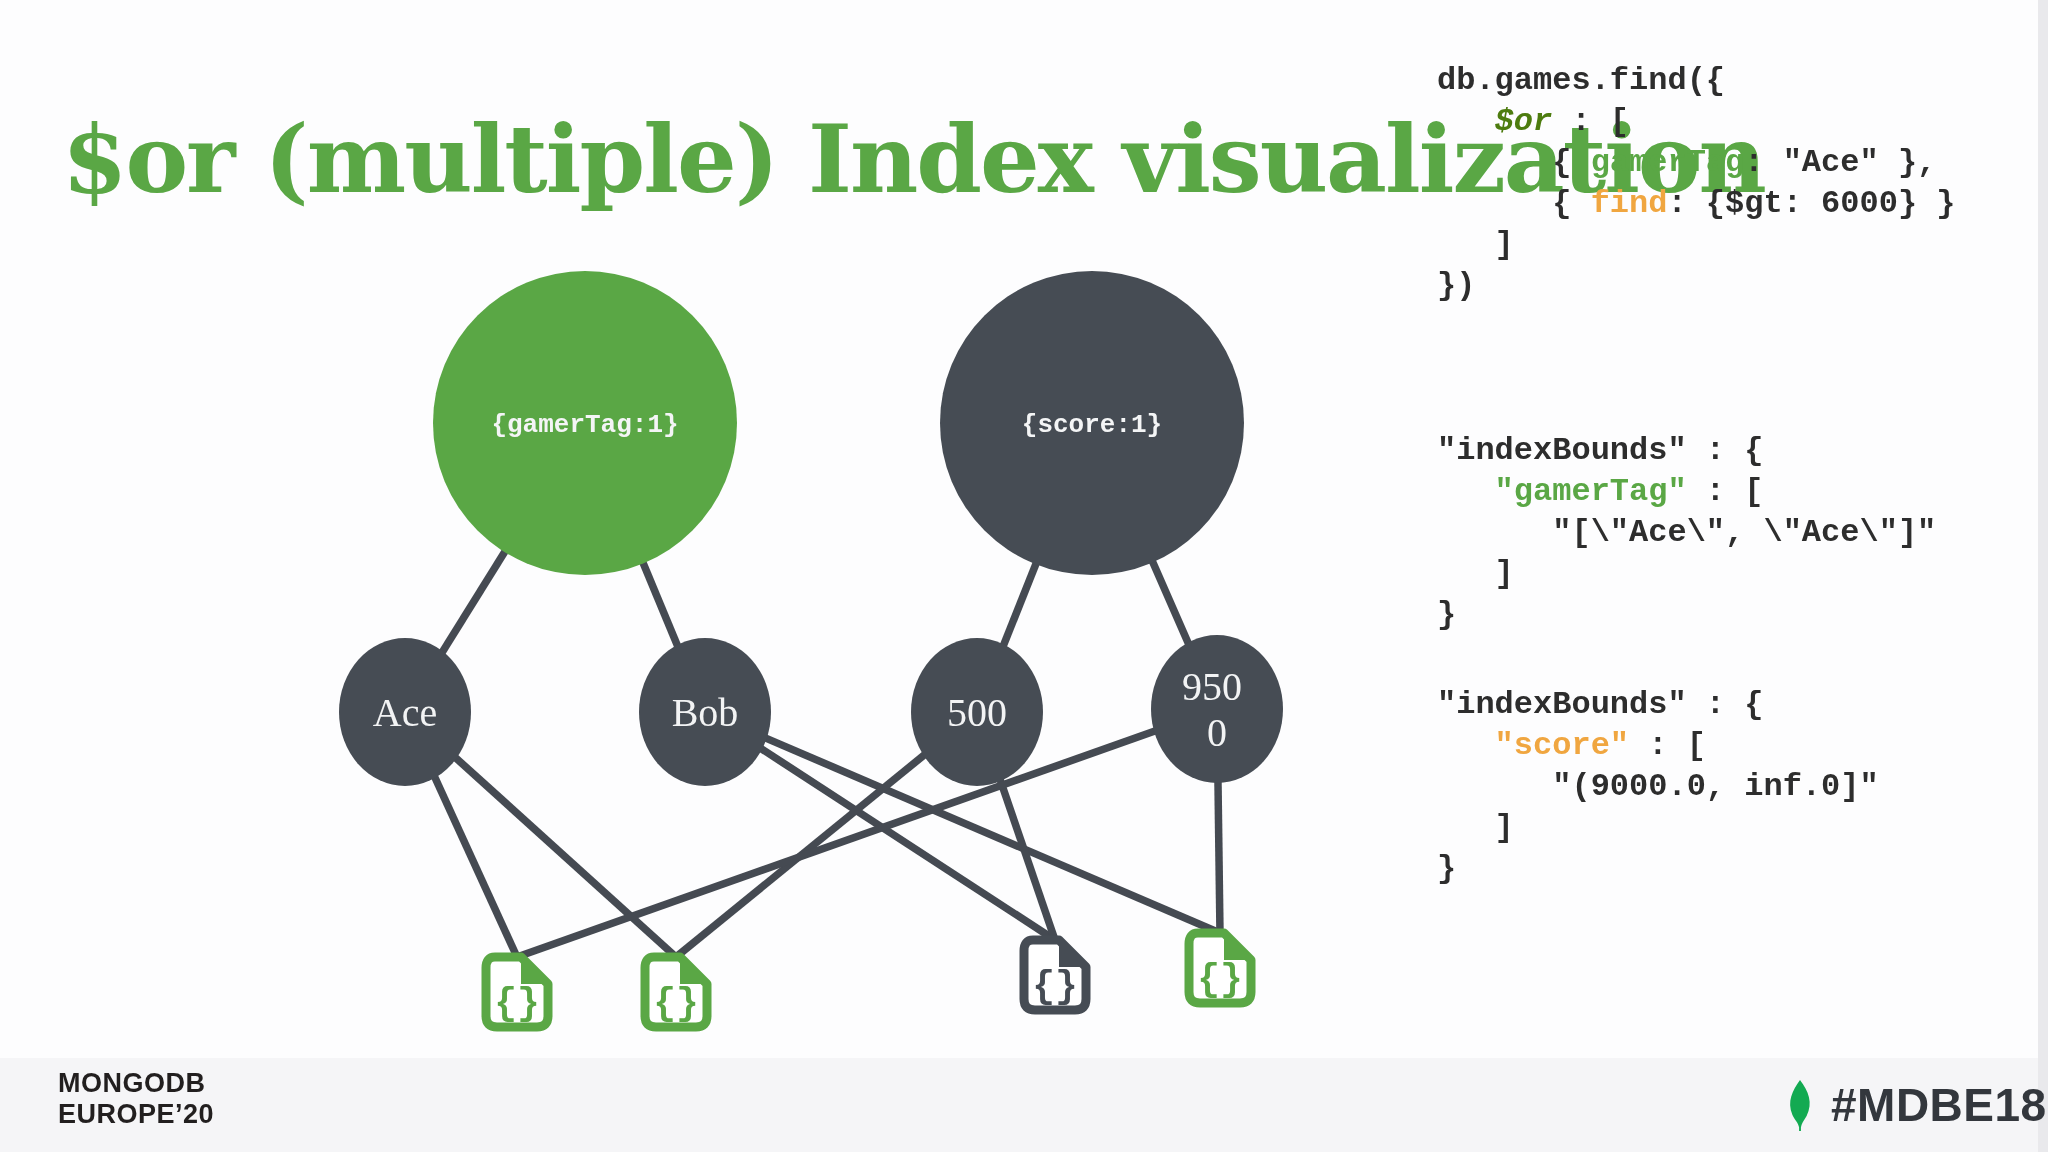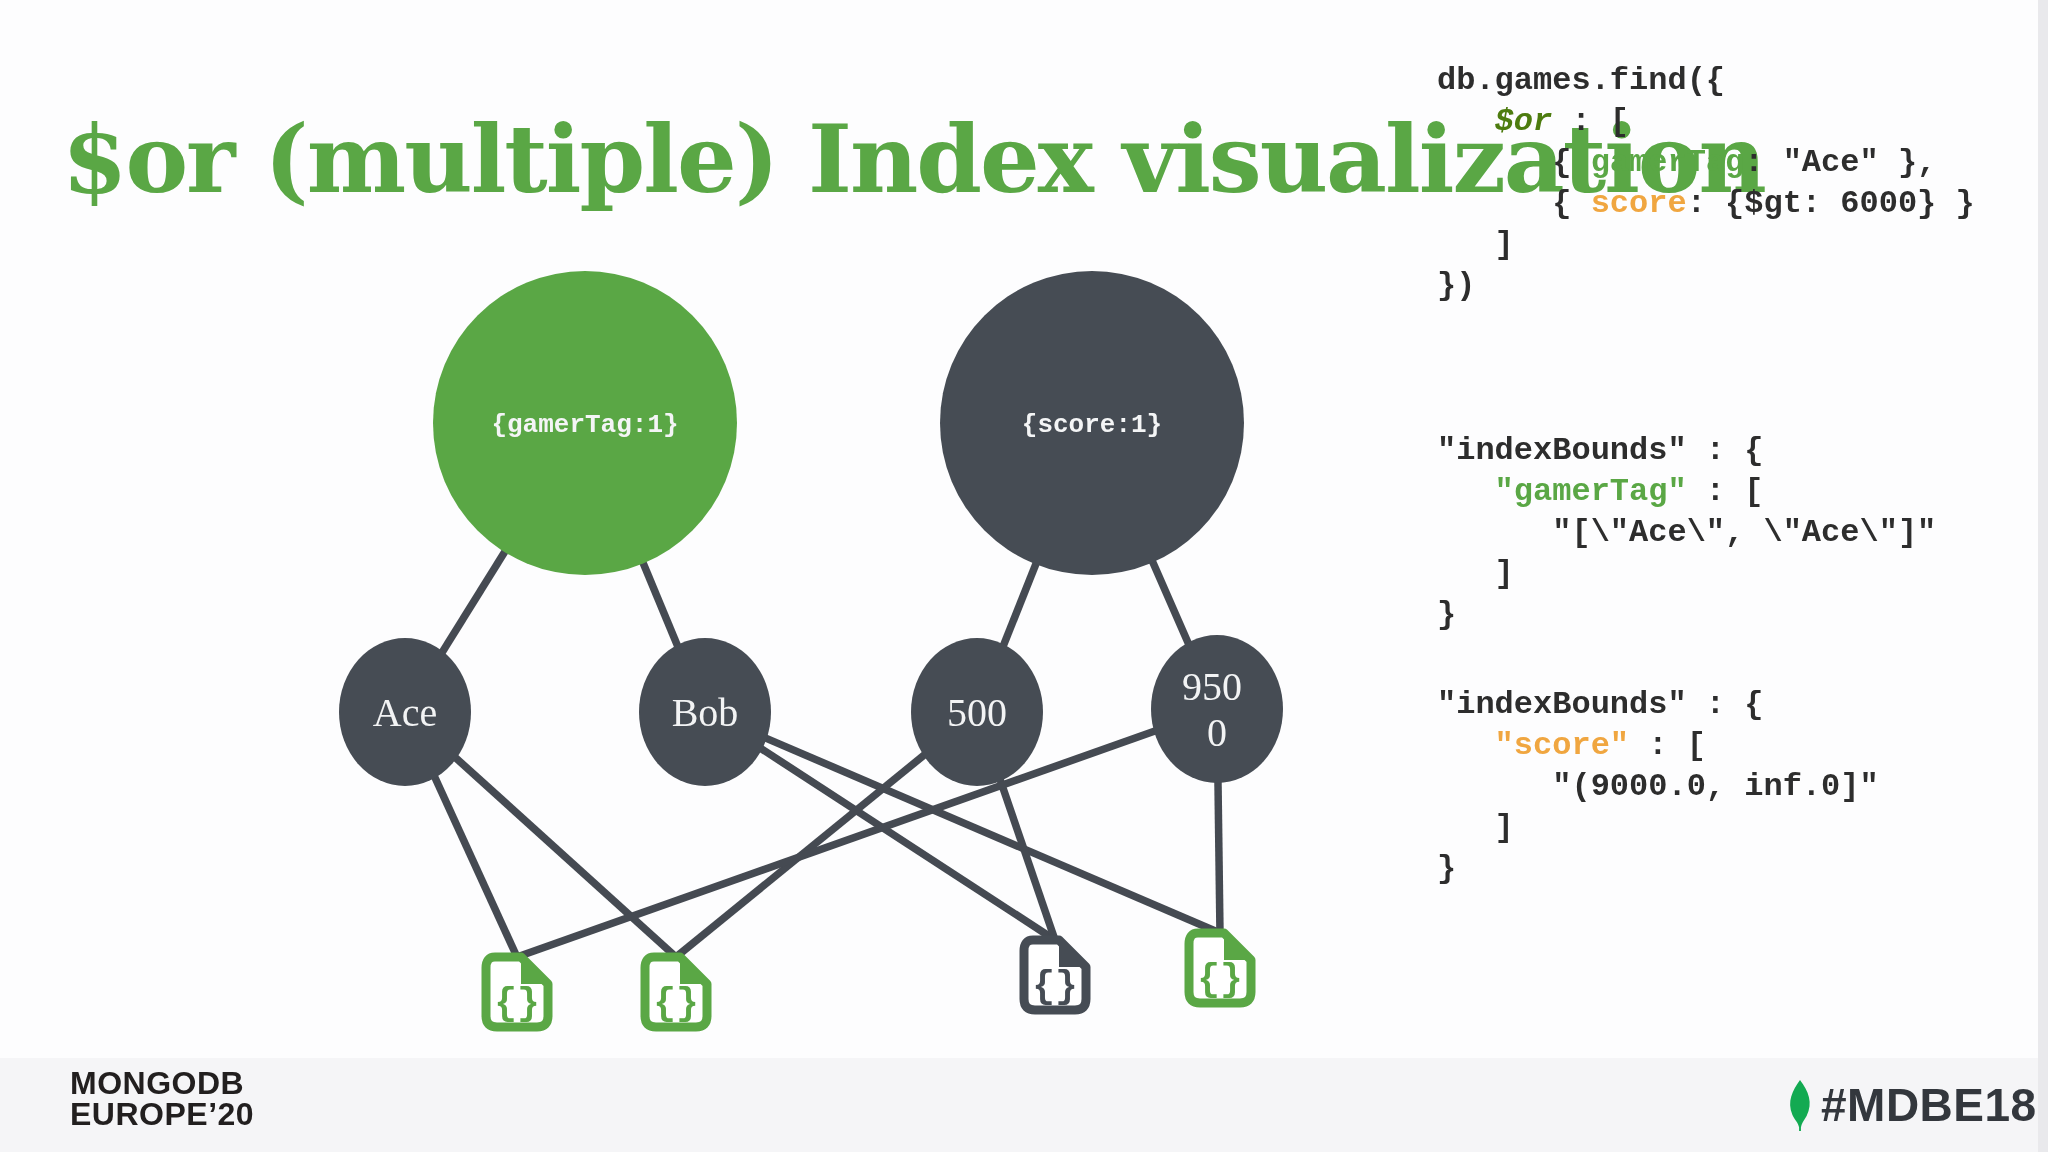"score" span.orange { text: score -> find }
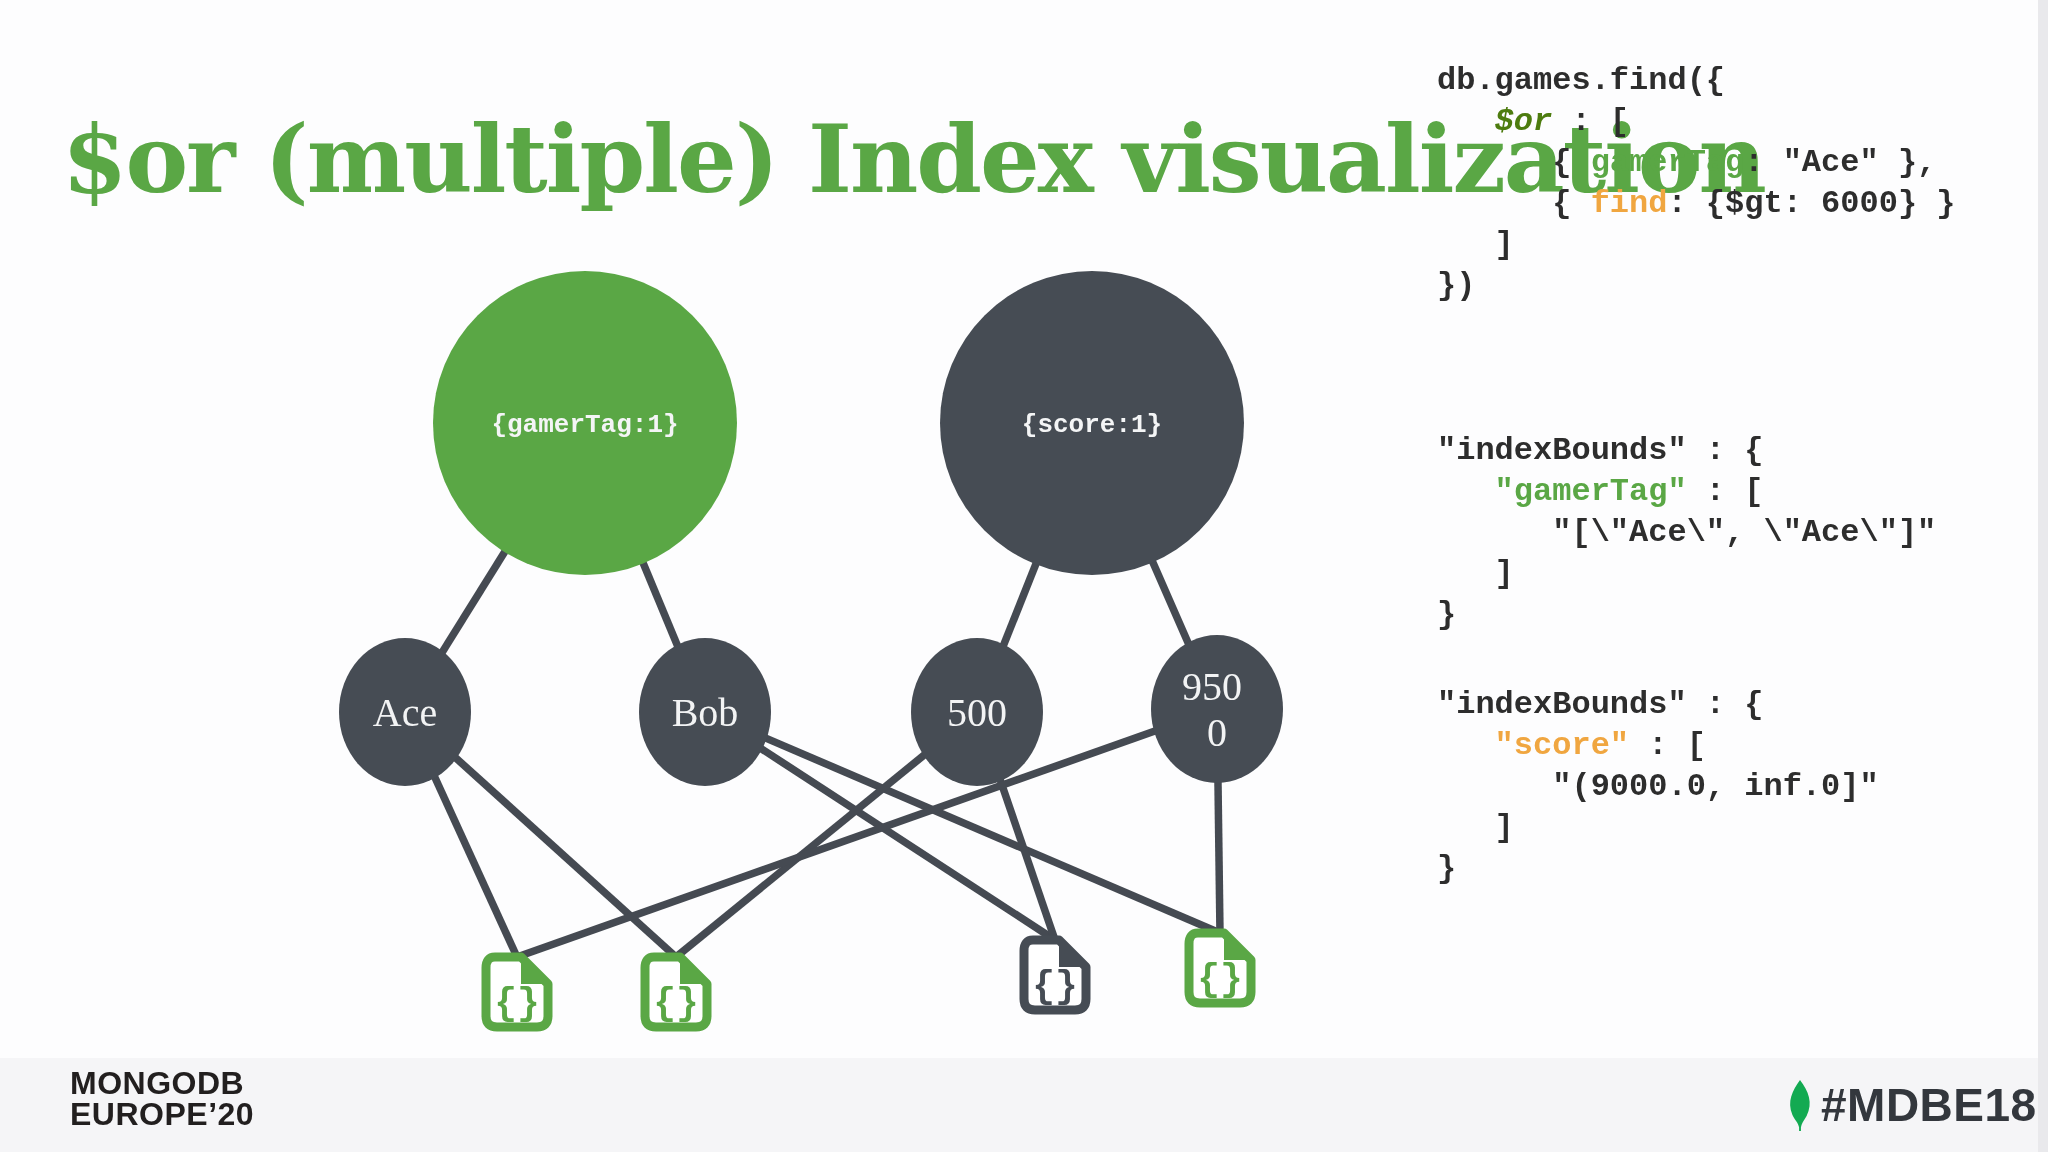"MONGODB" .brand { font-size: 32px -> 27px; left: 70px -> 58px }
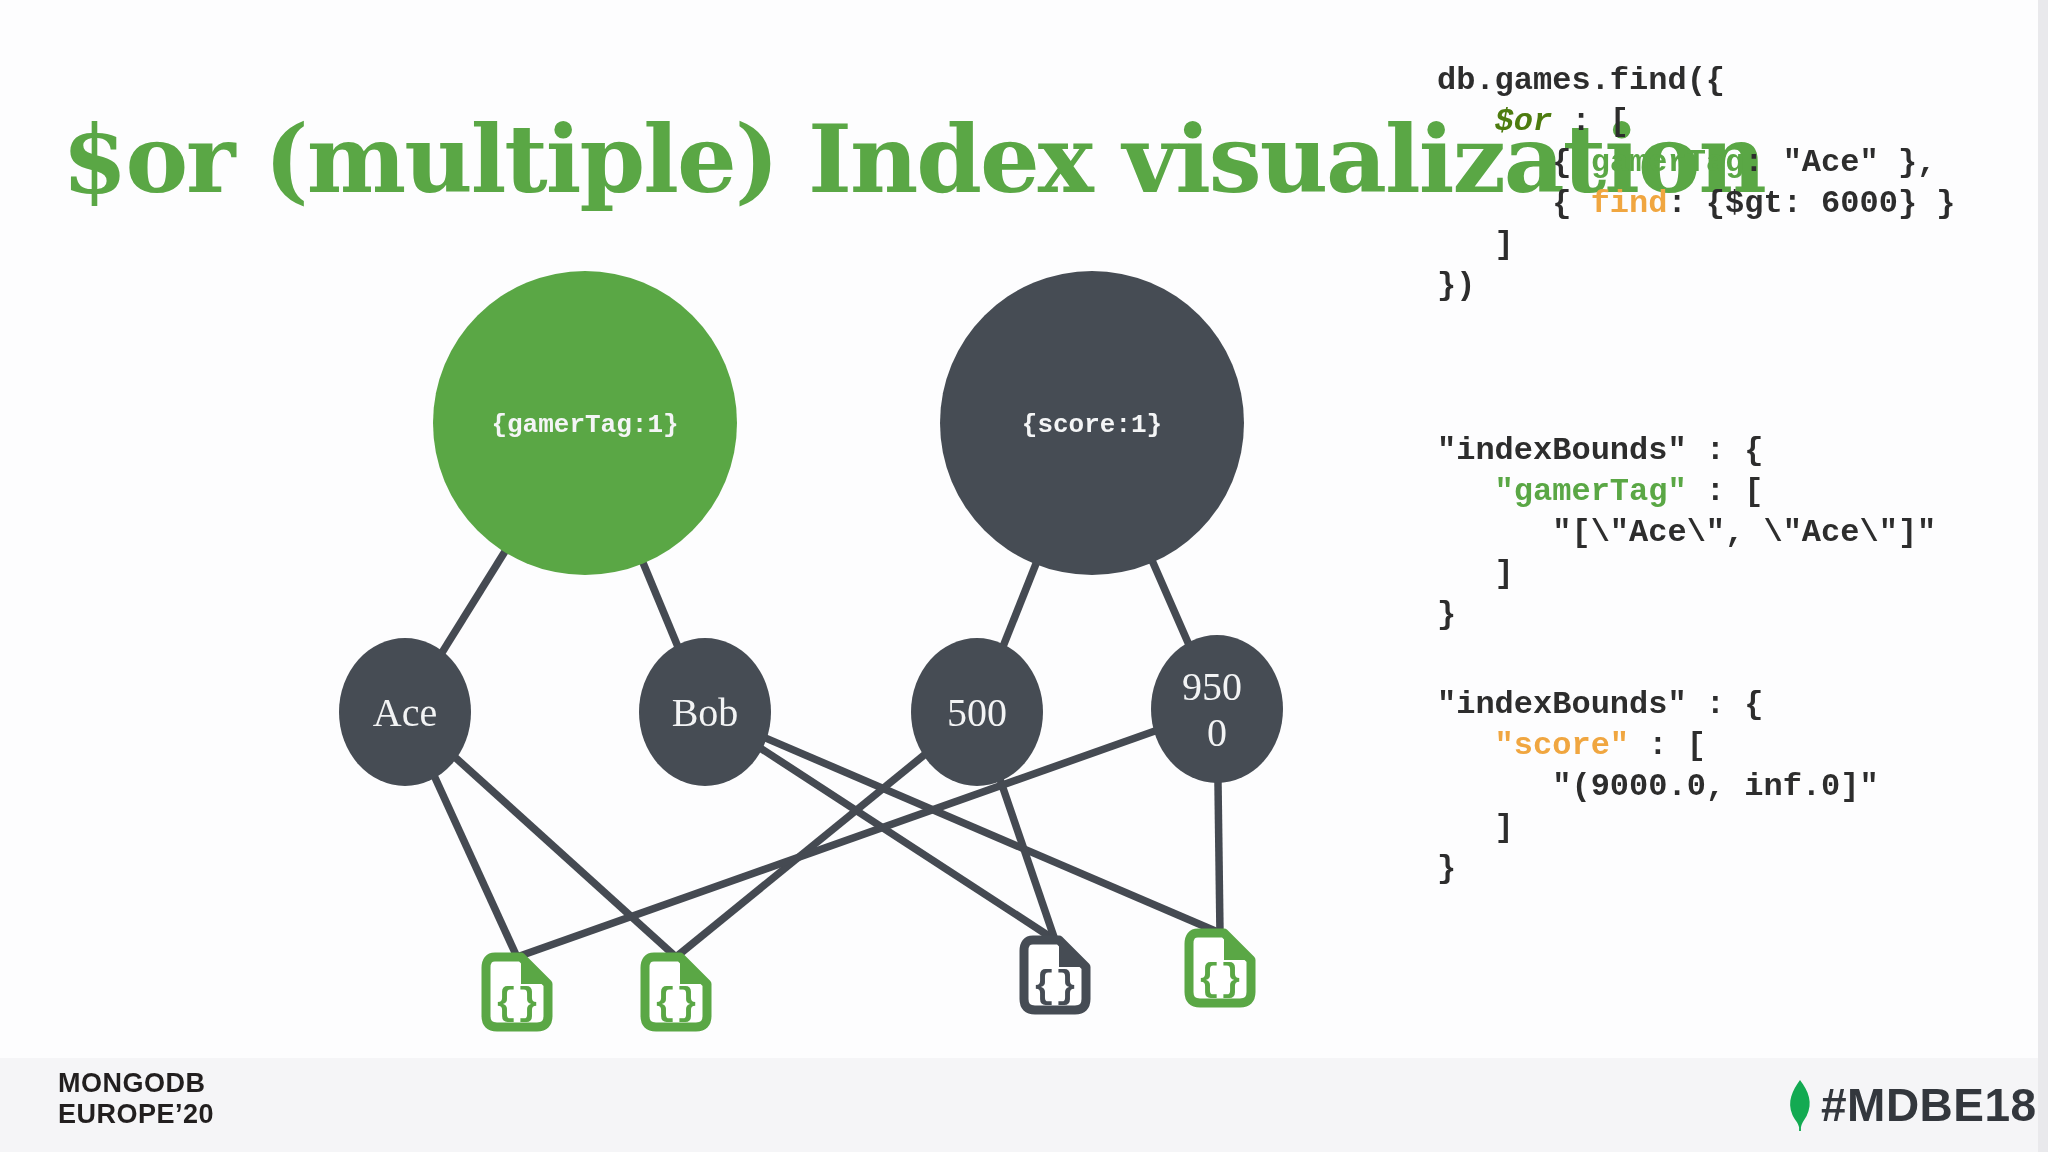"#MDBE18" .hashtag { gap: 4px -> 14px }
